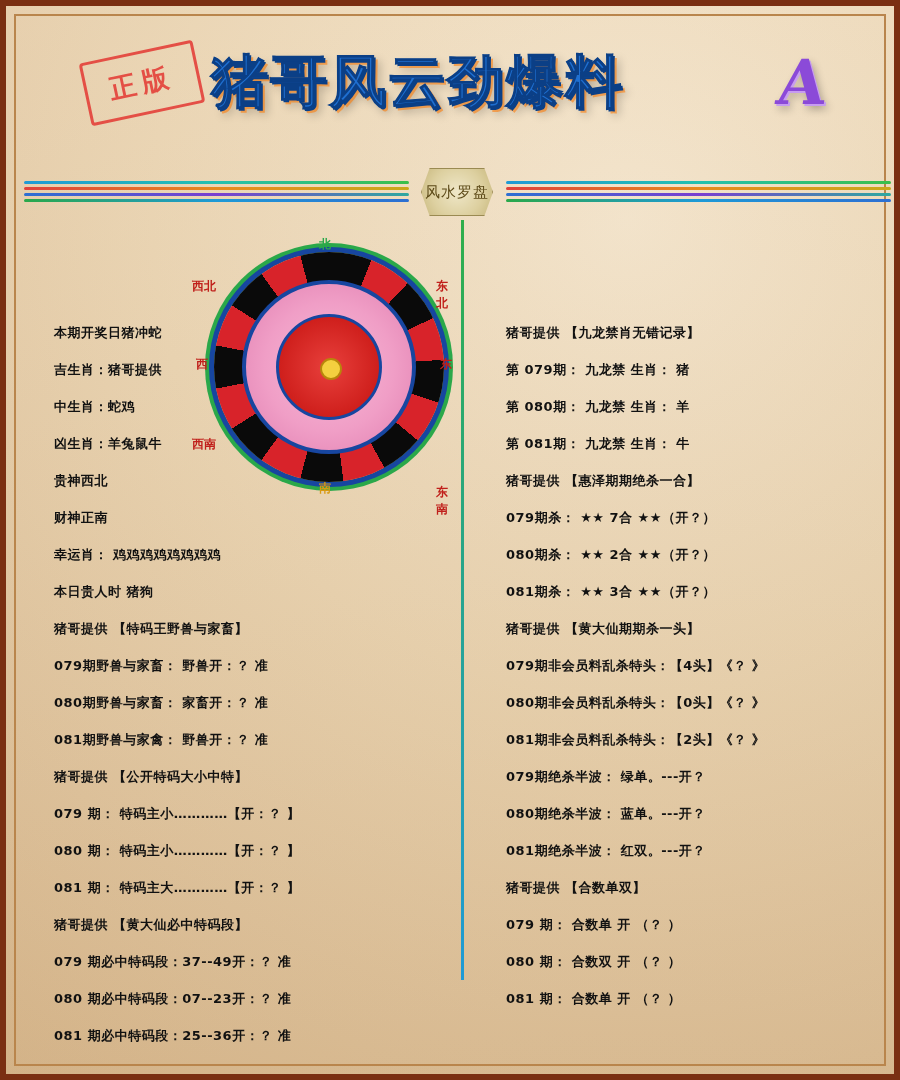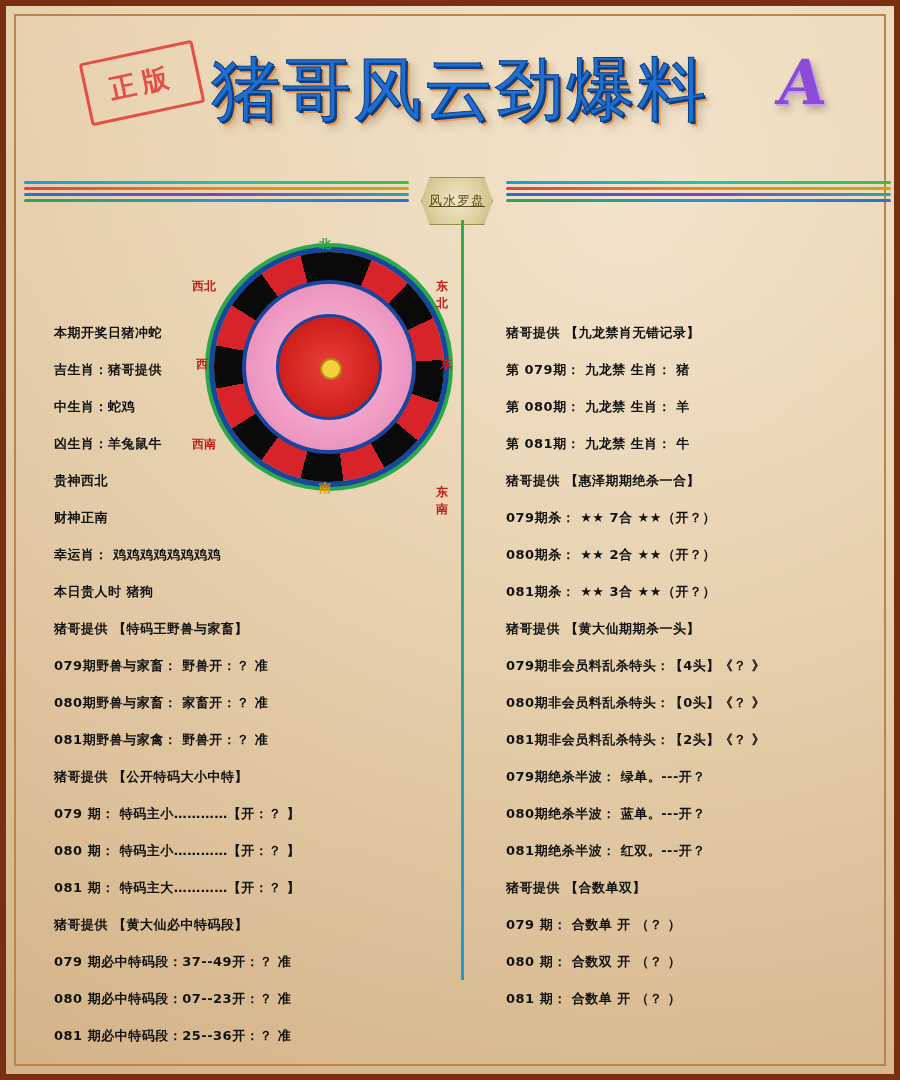"猪哥风云劲爆料" .title { font-size: 69px -> 57px; font-weight: normal -> bold }
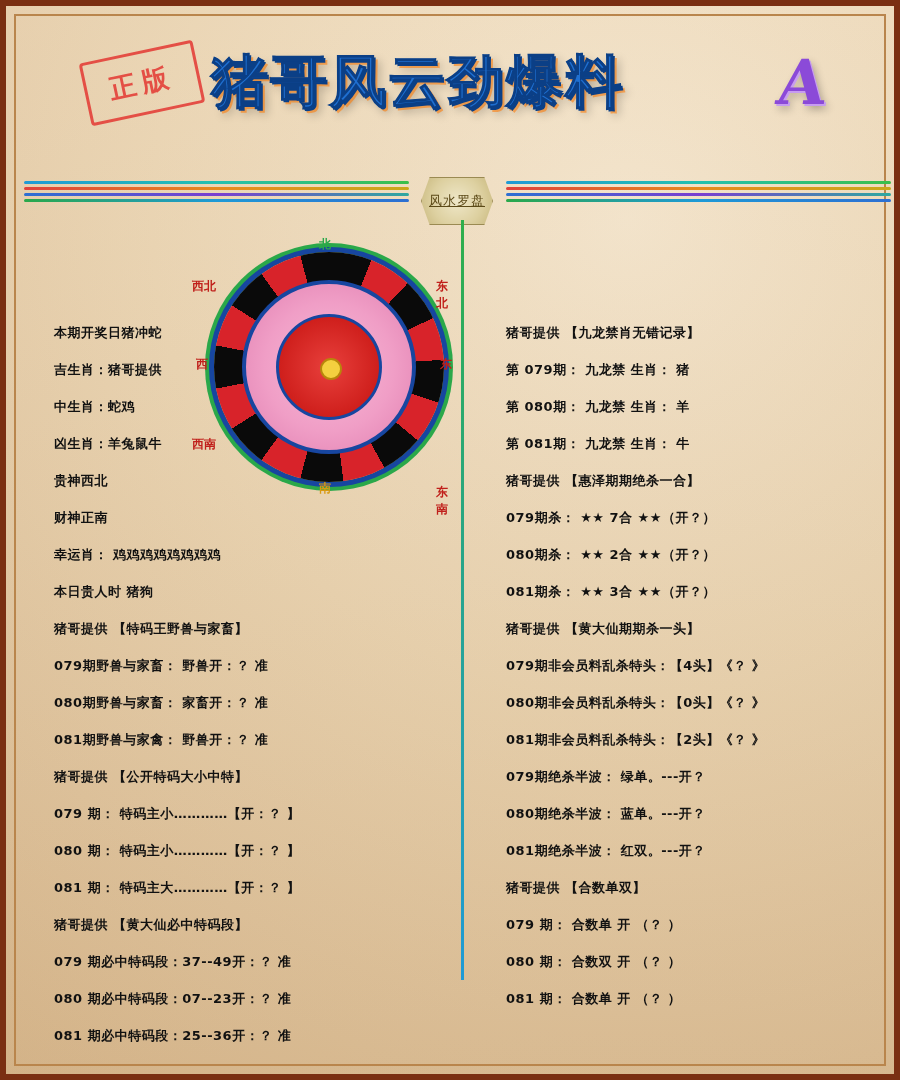"风水罗盘" .compass-badge { font-size: 13px -> 15px; text-decoration: underline -> none; top: 171px -> 162px }
